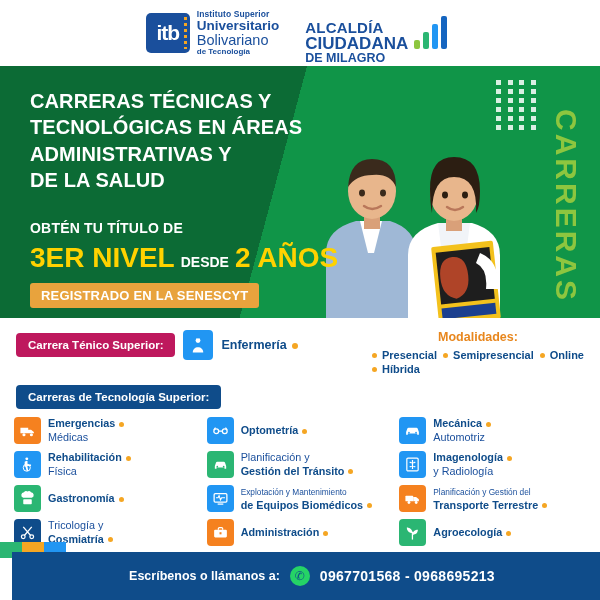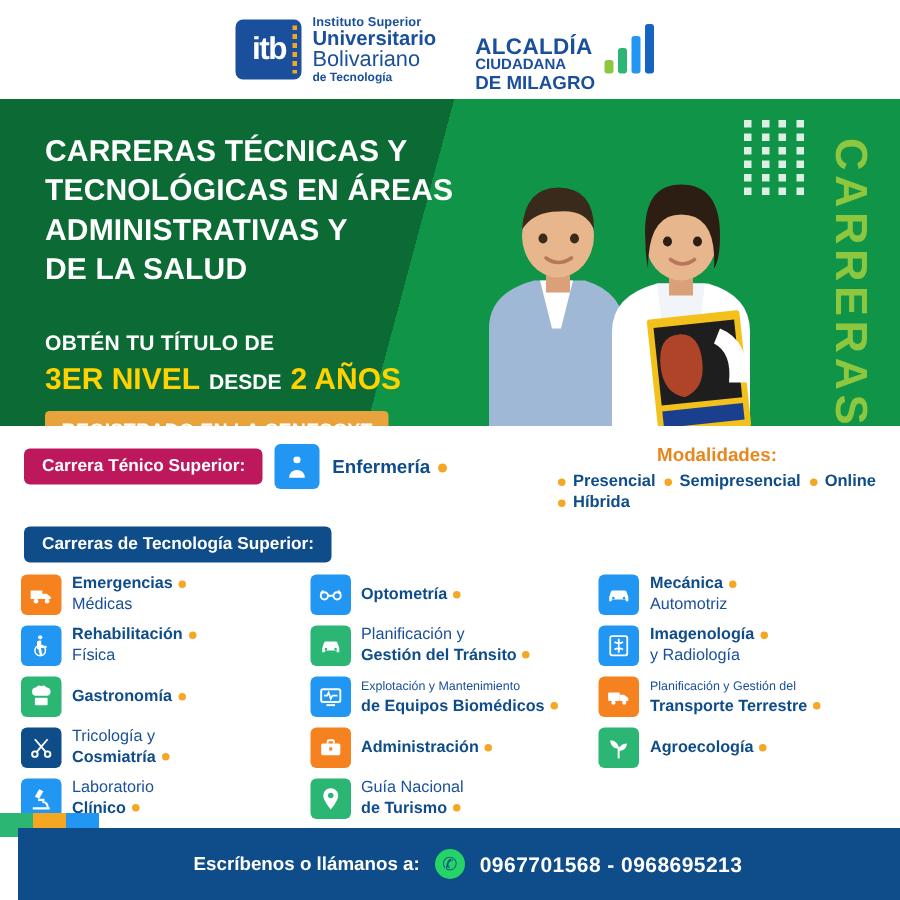"CIUDADANA" .alc-text .a2 { font-size: 10px -> 17px }
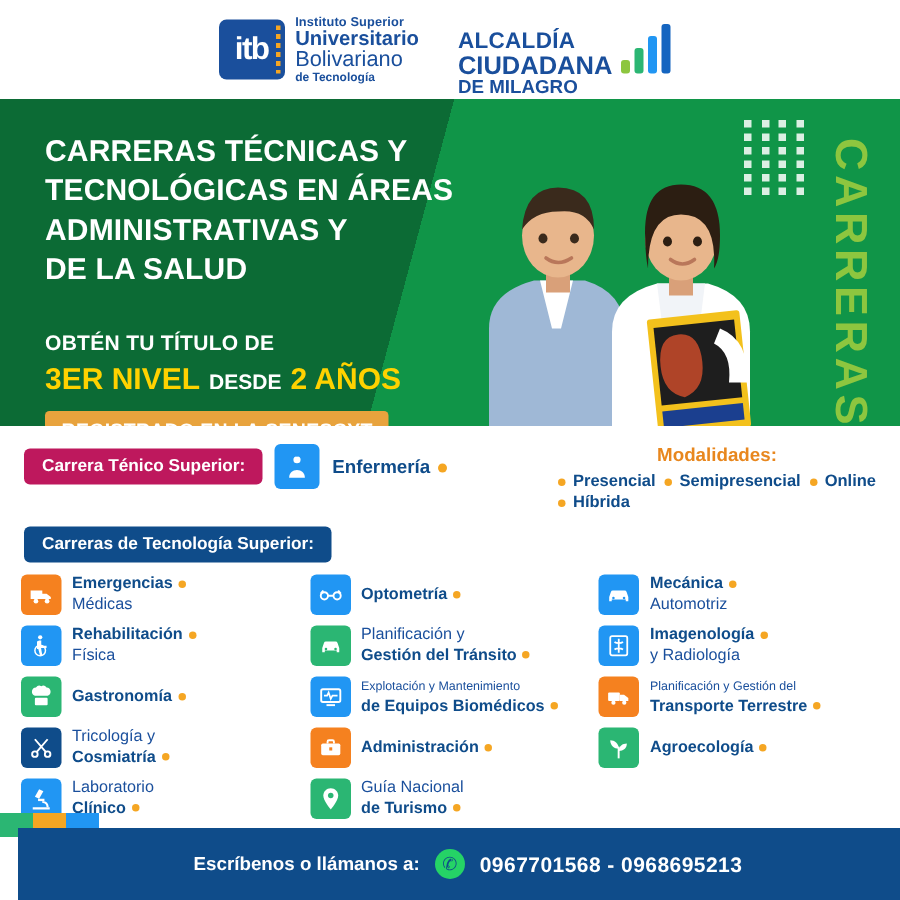"CARRERAS TÉCNICAS Y" .hero { height: 218px -> 252px }
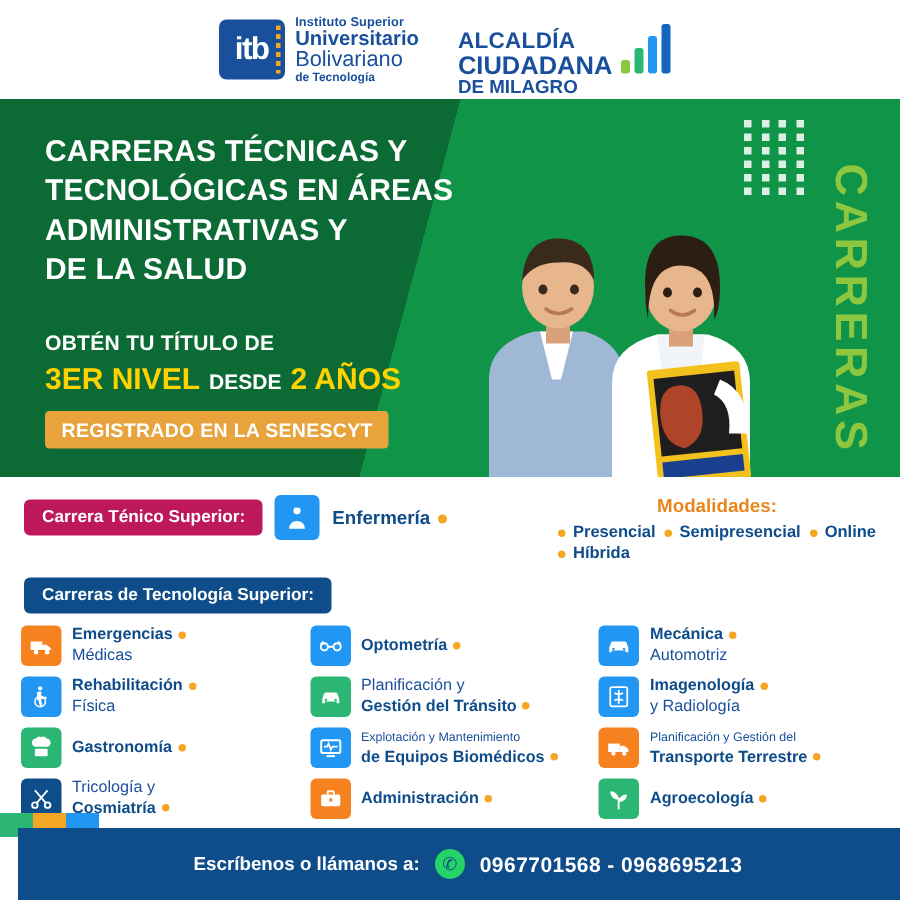"3ER NIVEL" .hero-sub2 .big { font-size: 20px -> 28px }
